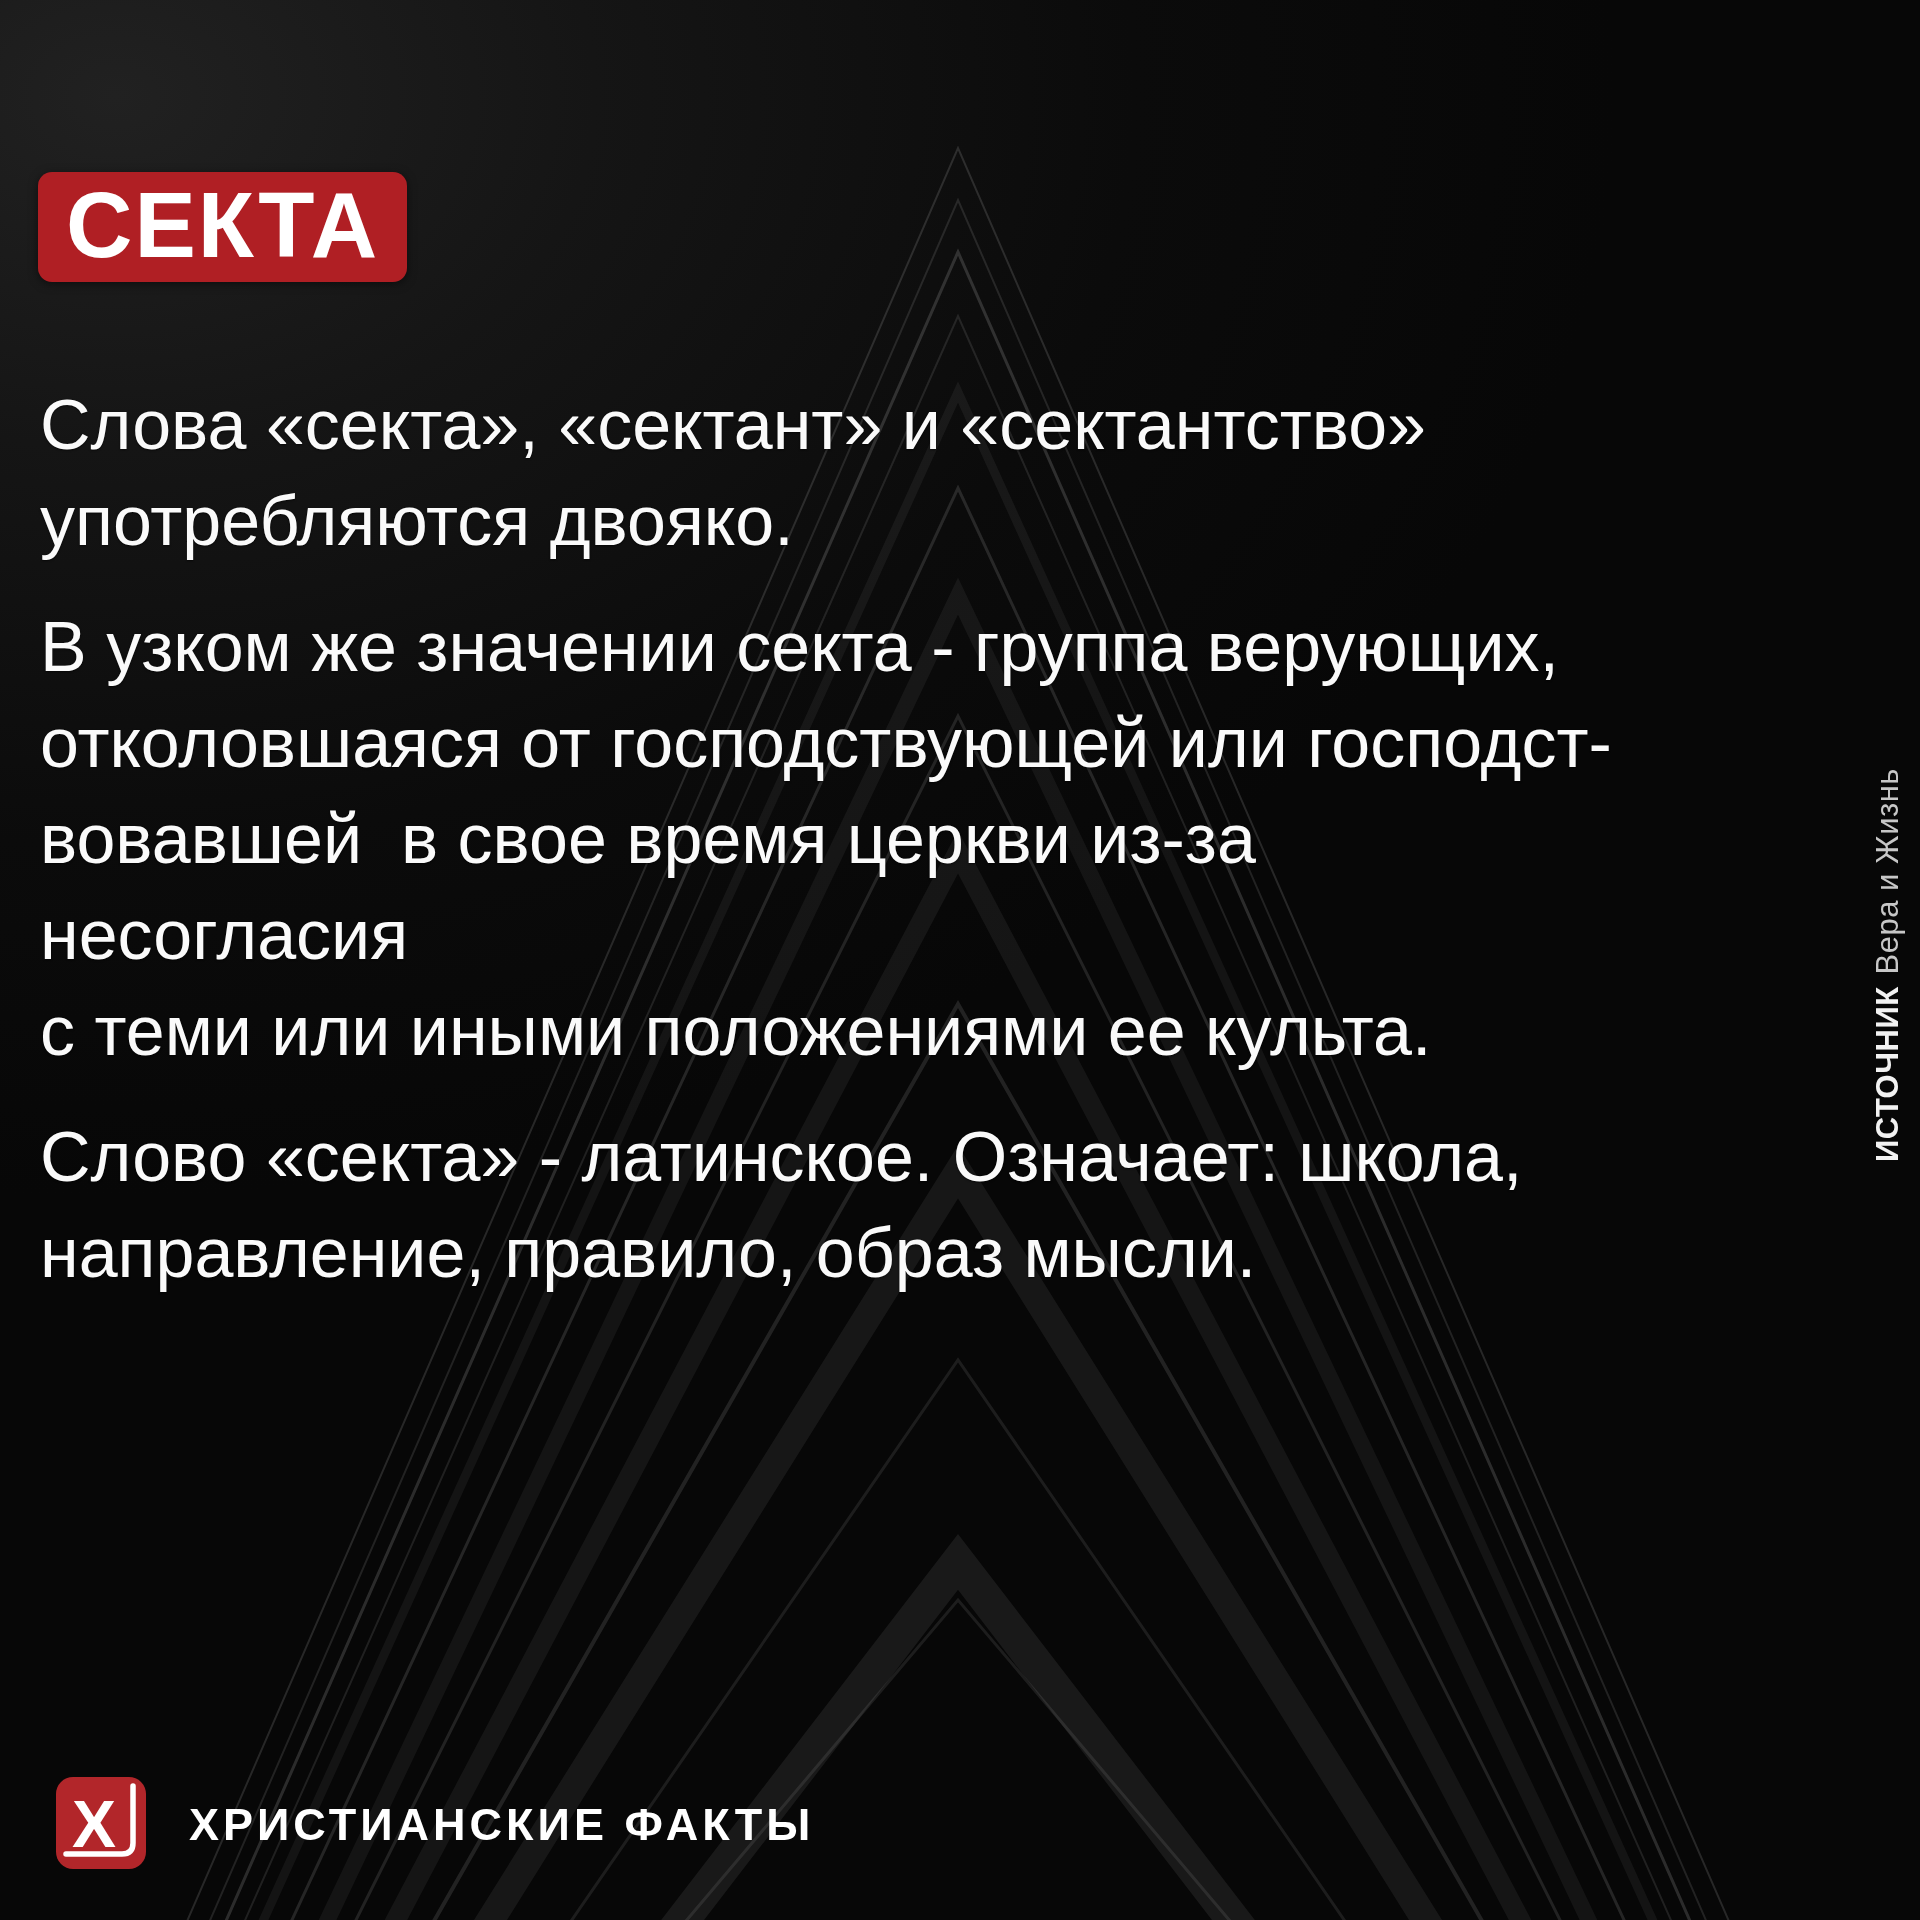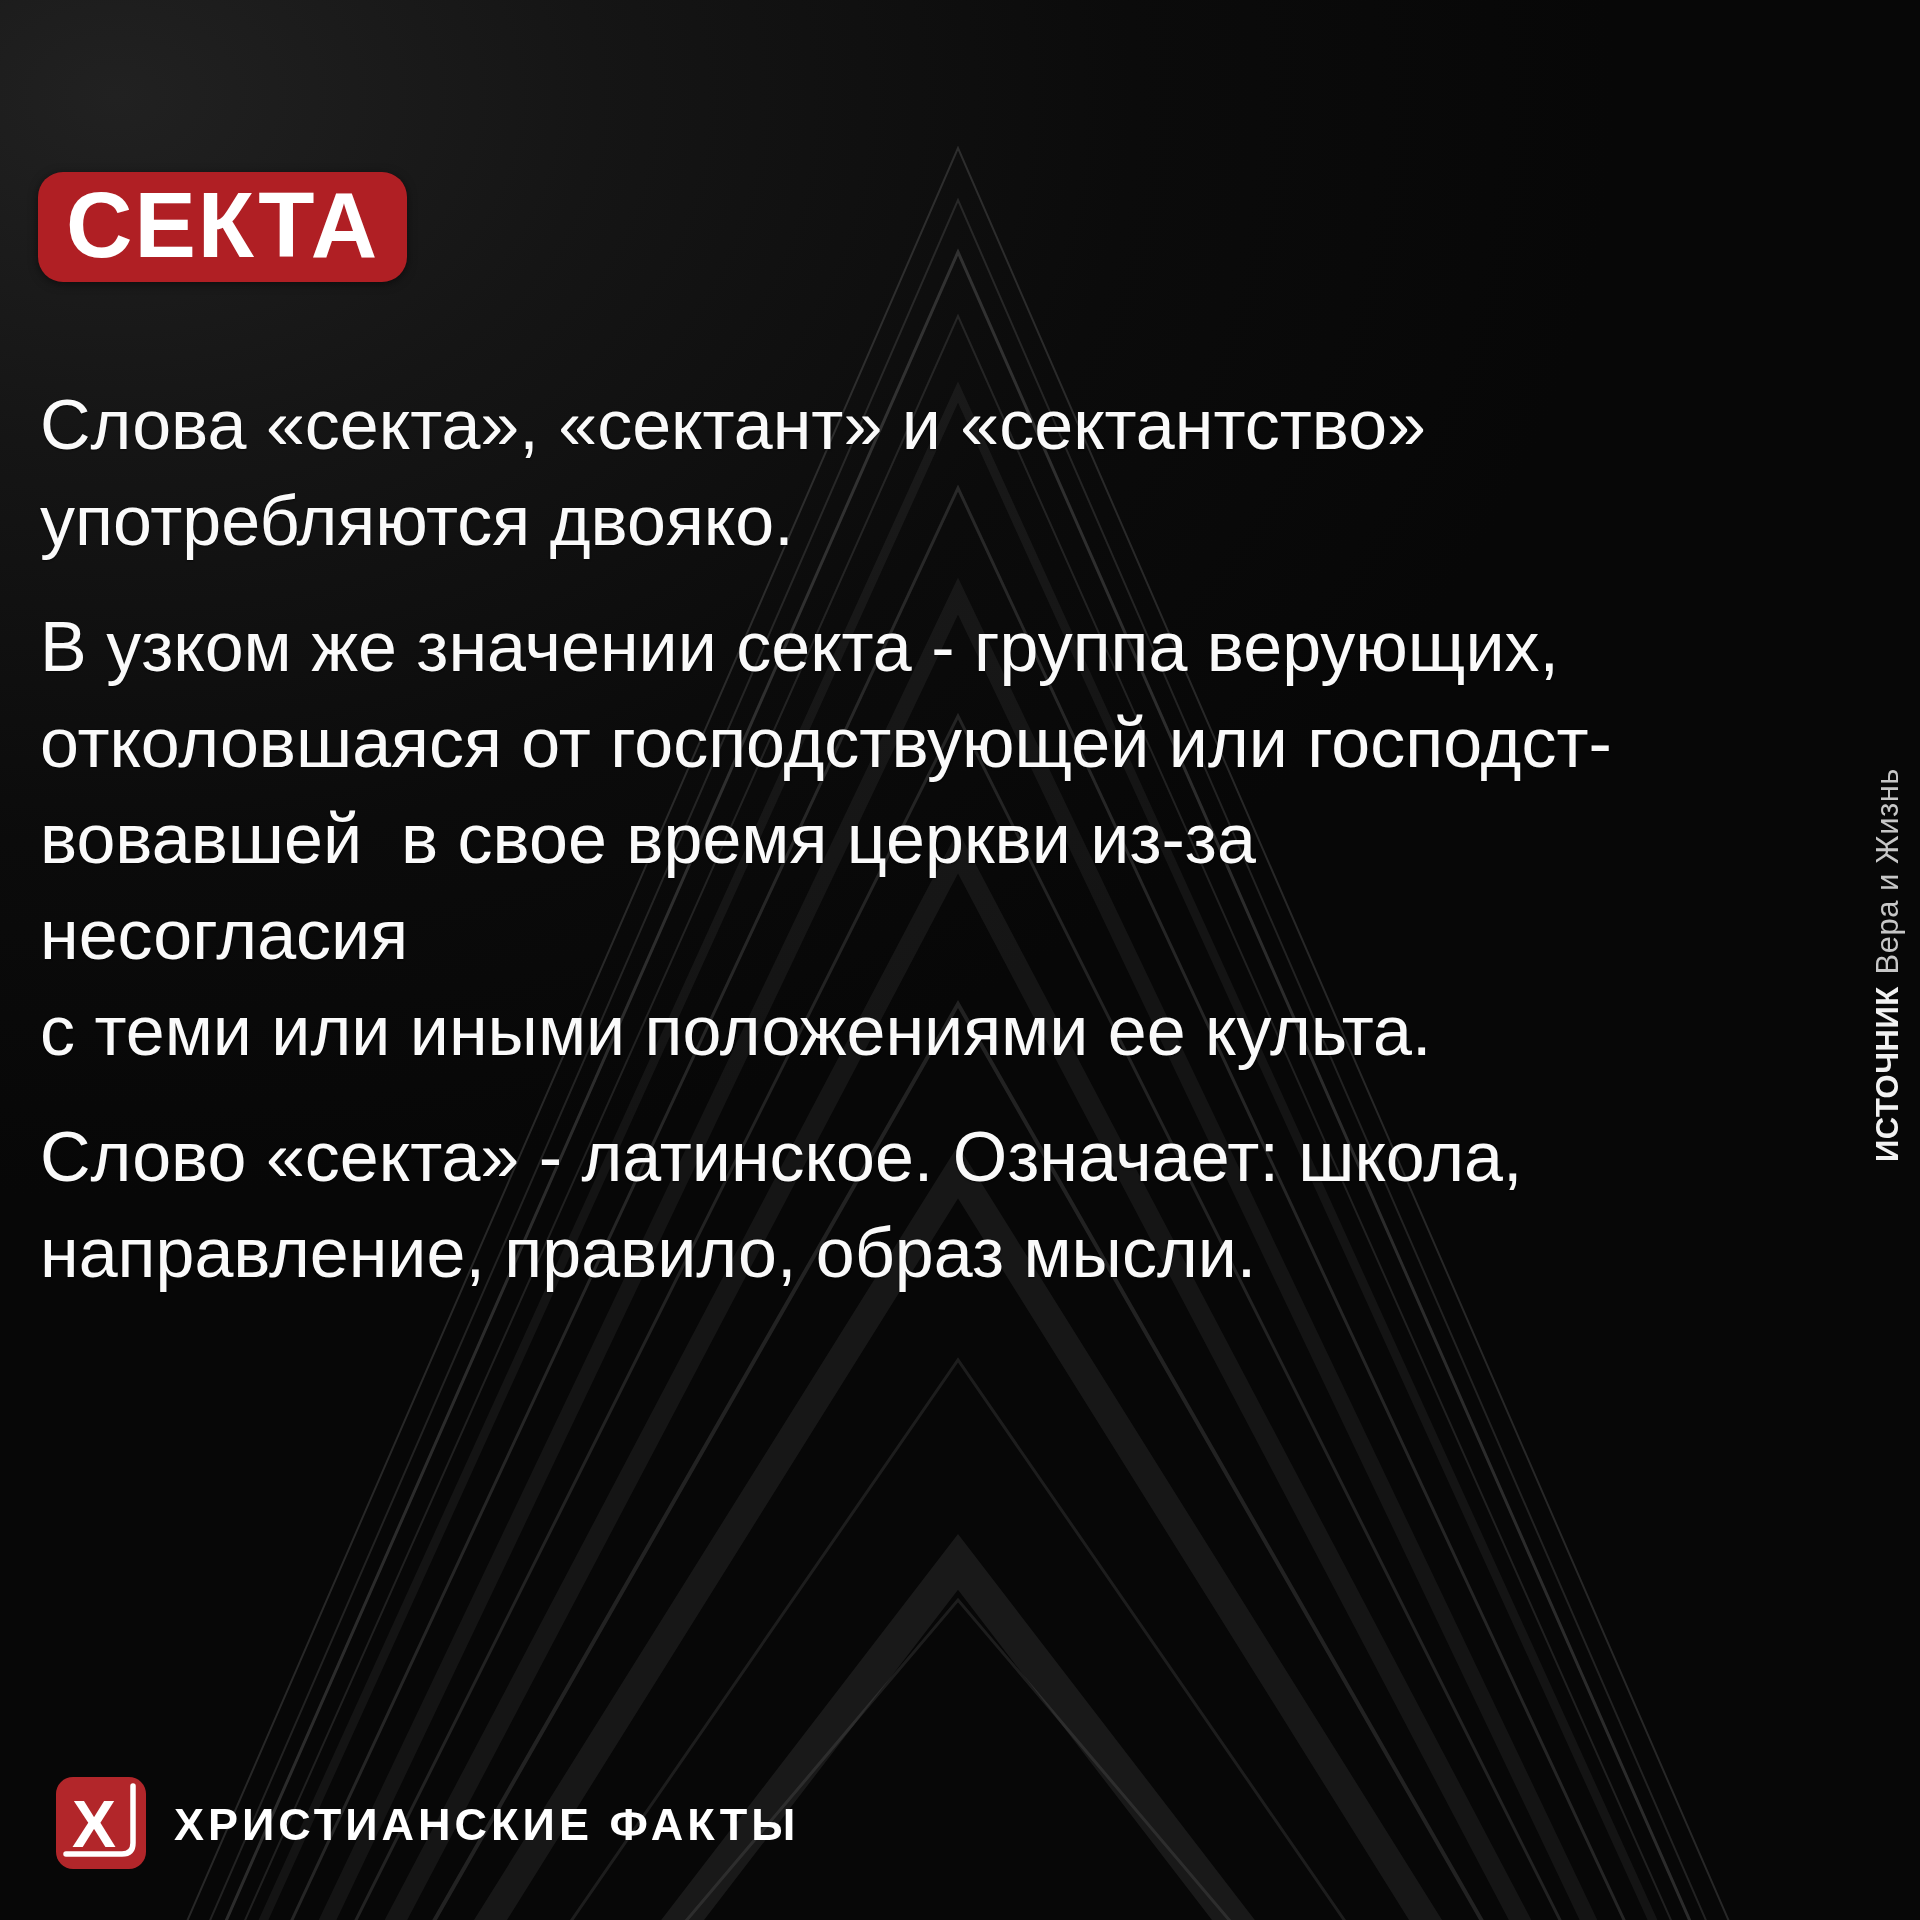"СЕКТА" .badge { border-radius: 25px -> 14px }
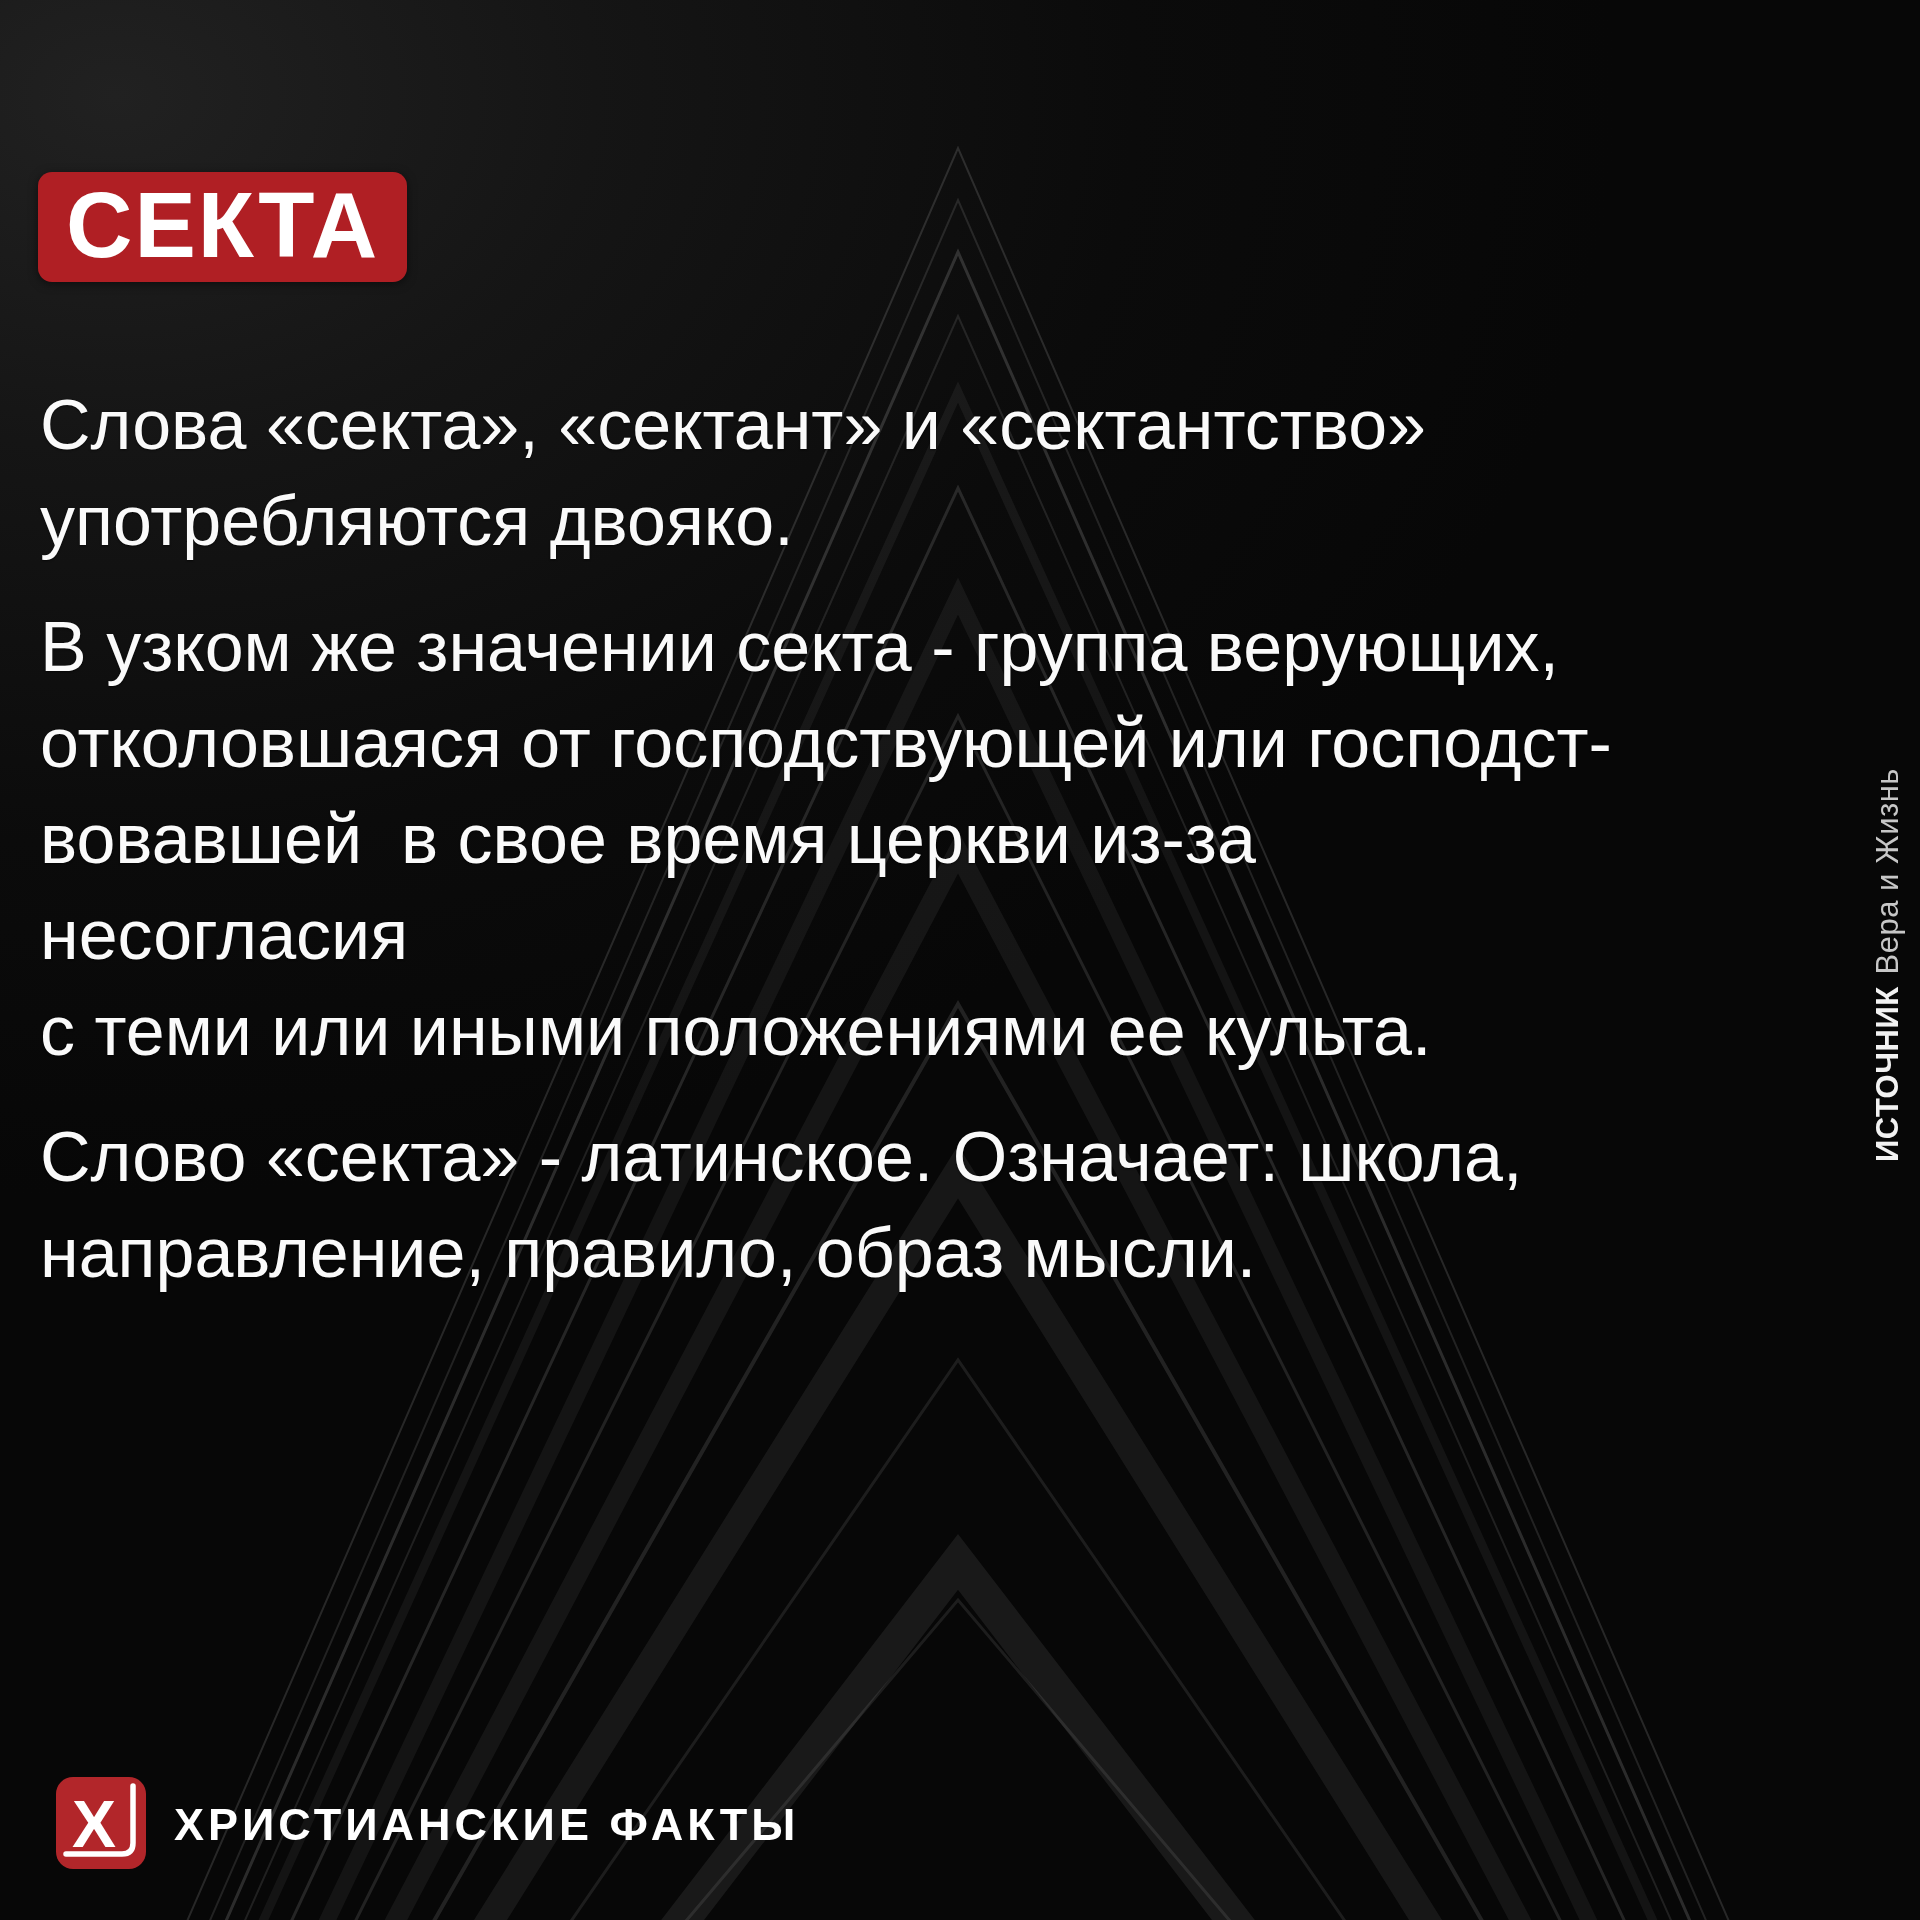"ХРИСТИАНСКИЕ ФАКТЫ" .brand-text { left: 174px -> 189px }
